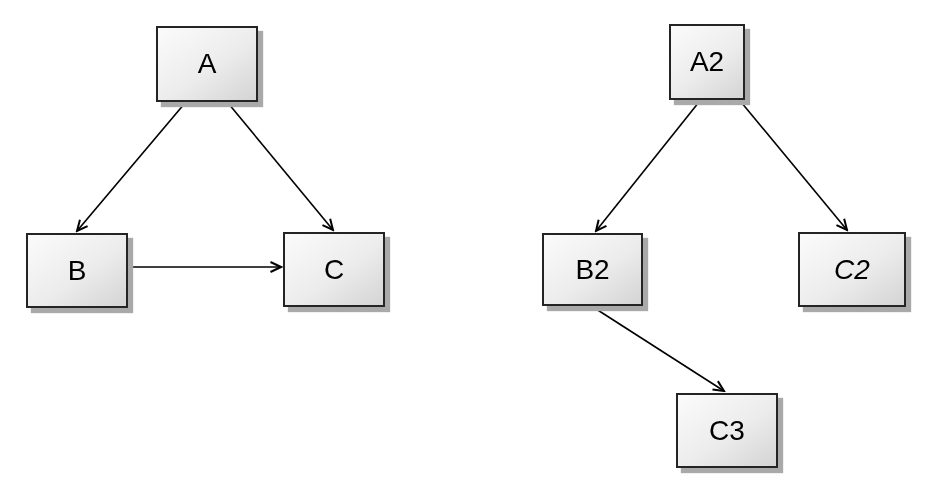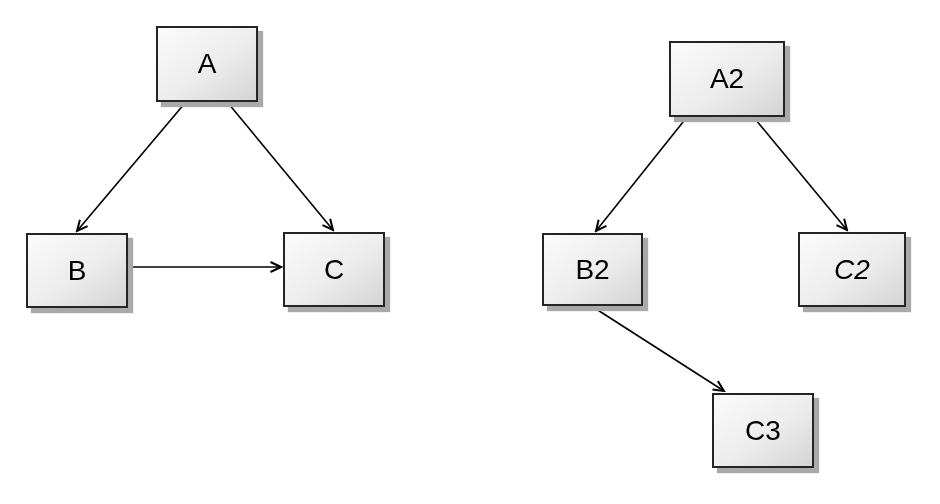"A2" div.node { top: 41px -> 24px; width: 116px -> 76px }
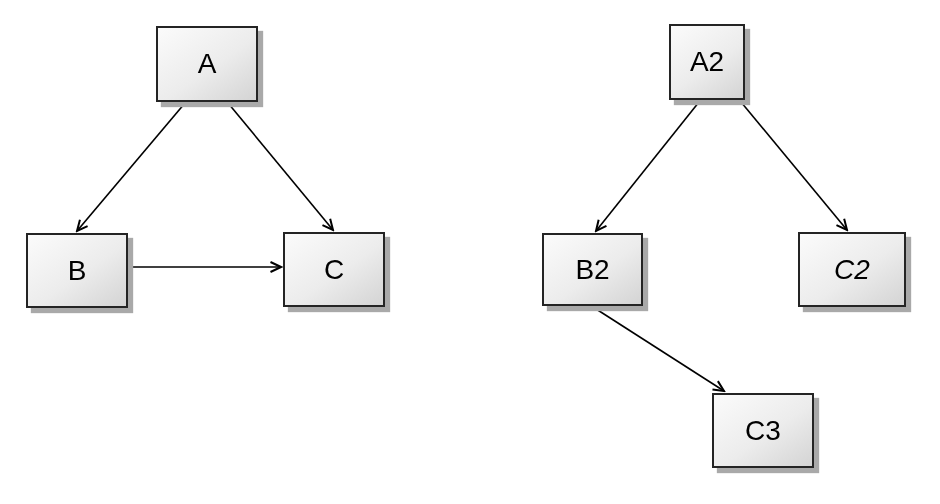"C3" div.node { margin-left: 36px -> none }
